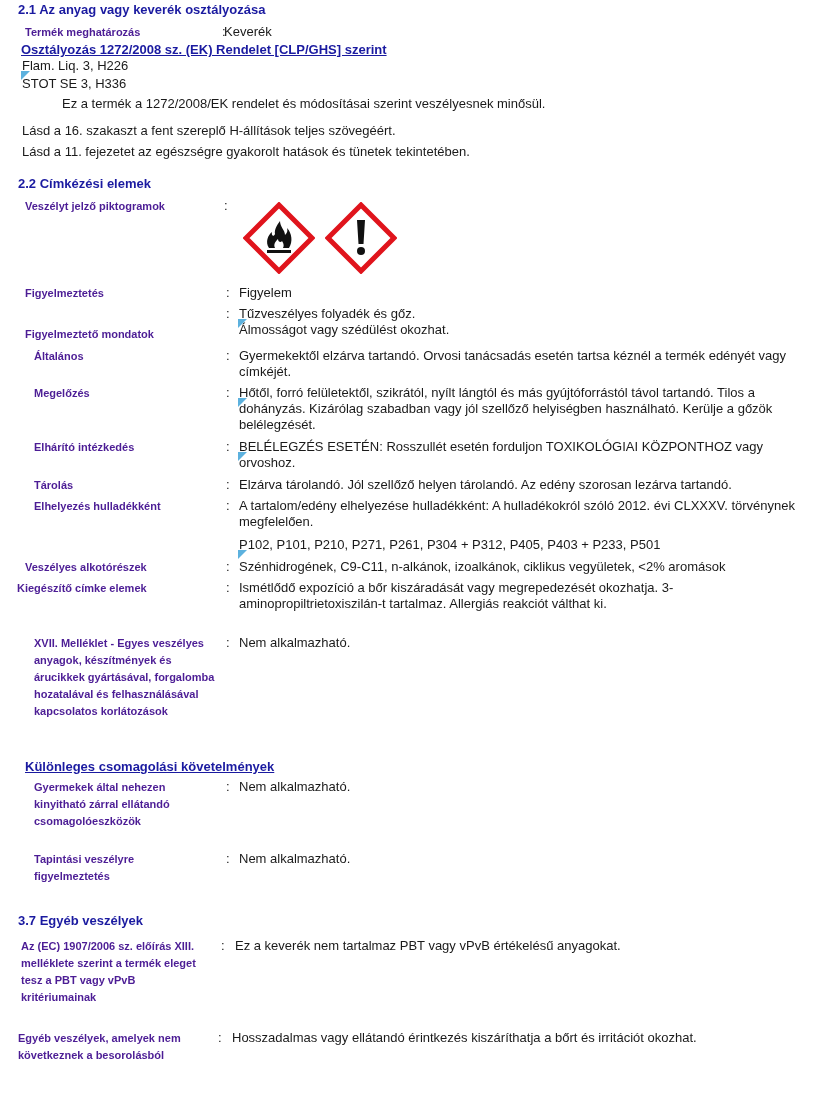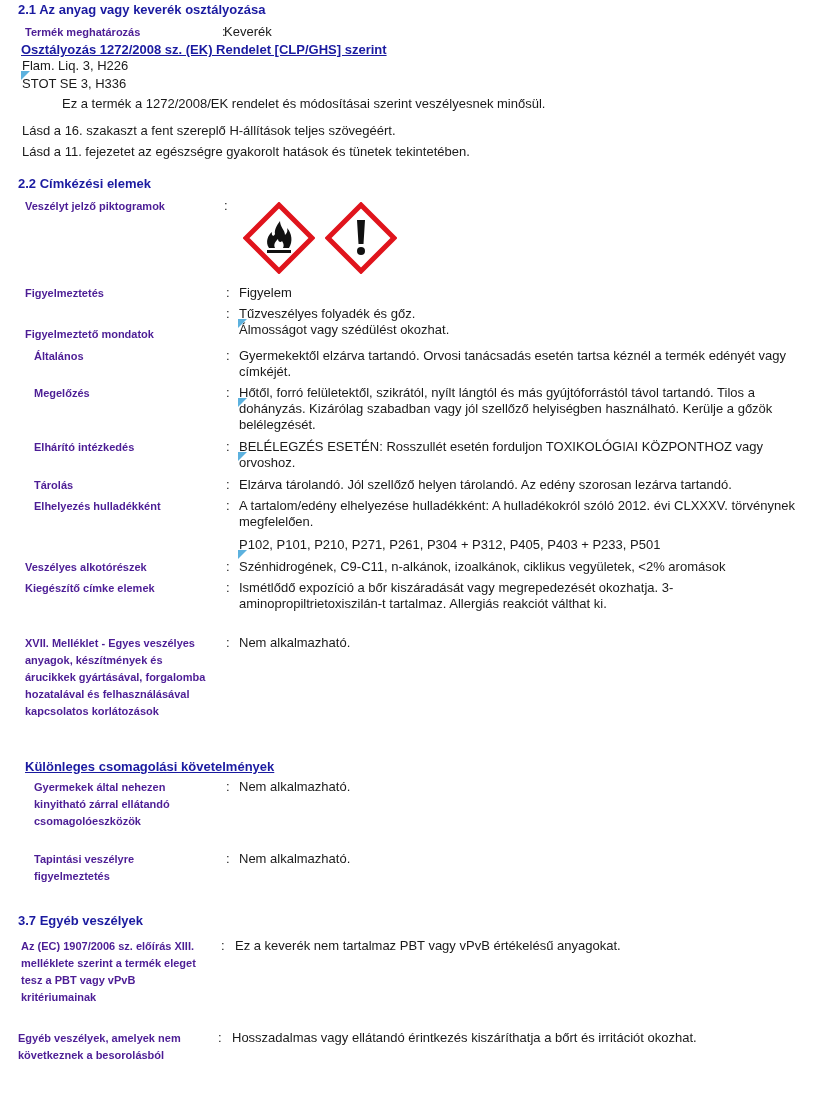"Kiegészítő címke elemek" div.abs { left: 25px -> 17px }
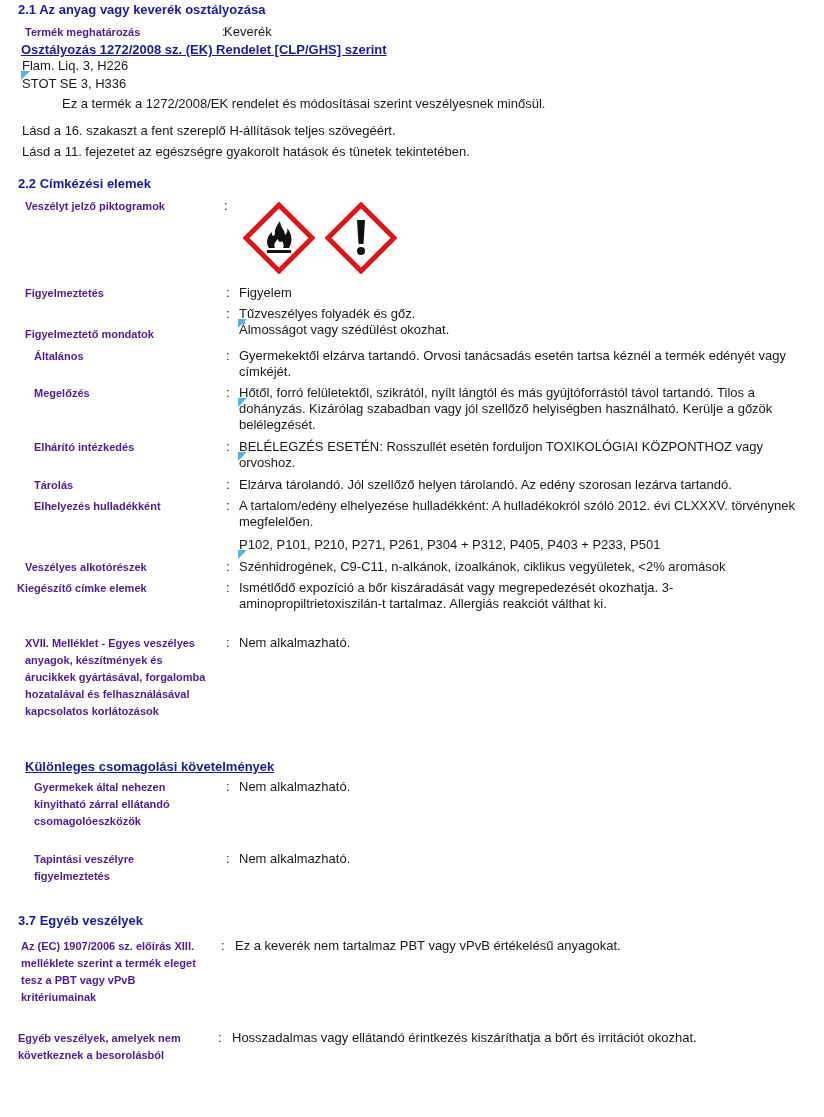"XVII. Melléklet - Egyes veszélyes" div.abs { left: 25px -> 34px }
